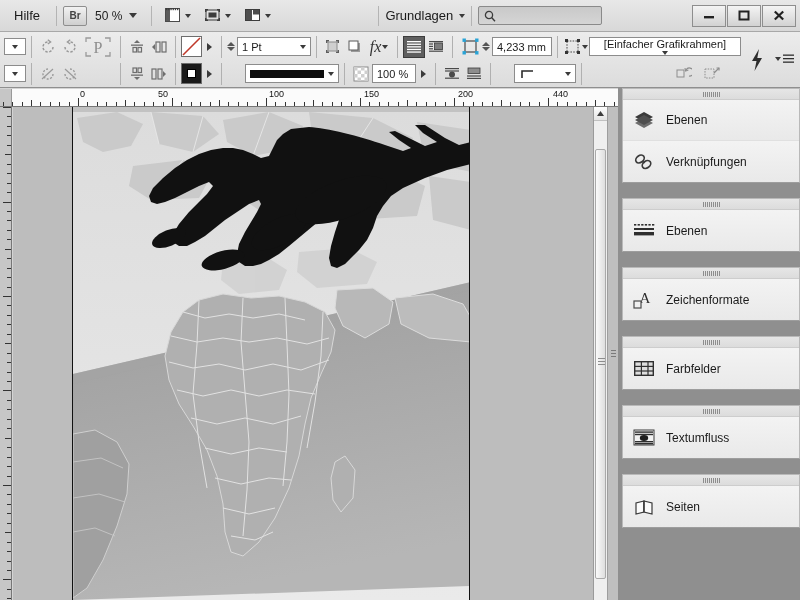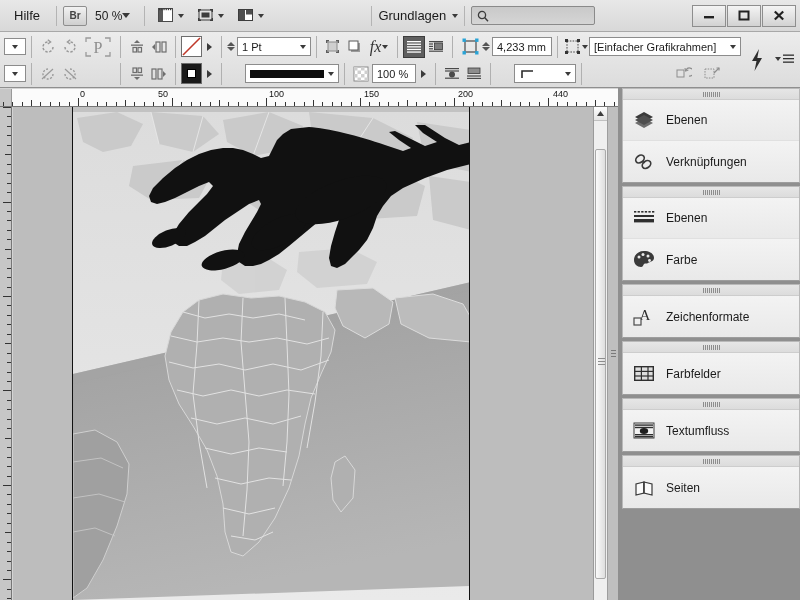"50 %" .zoomcombo { gap: none -> 7px }
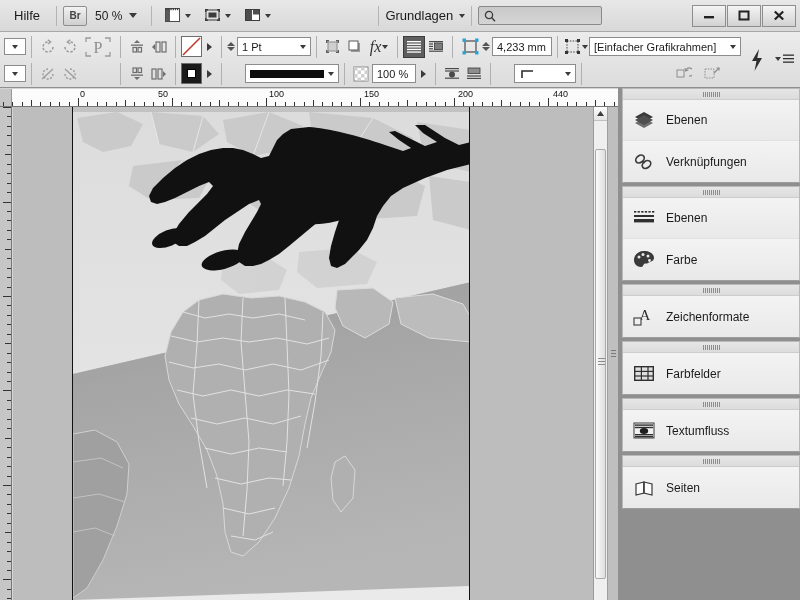"[Einfacher Grafikrahmen]" .objstyle { flex-direction: none -> column }
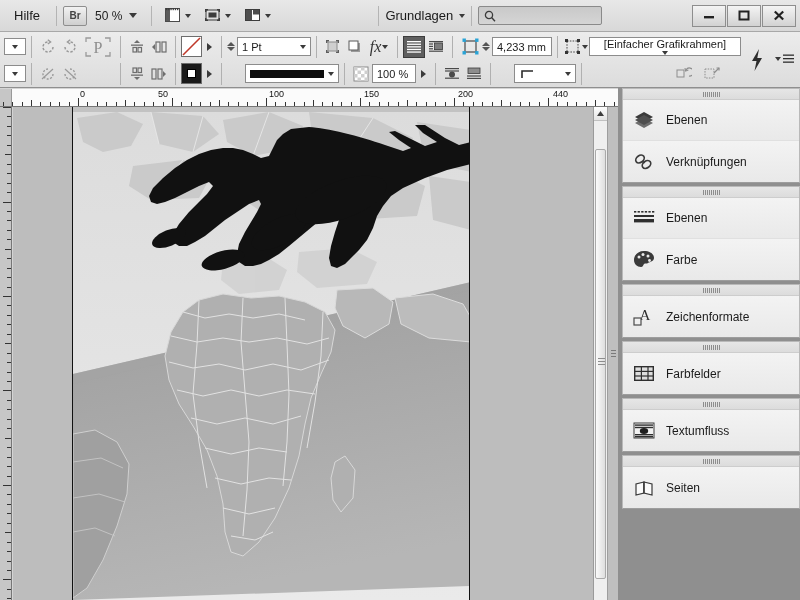"Ebenen" .pgroup { margin-bottom: 3px -> 15px }
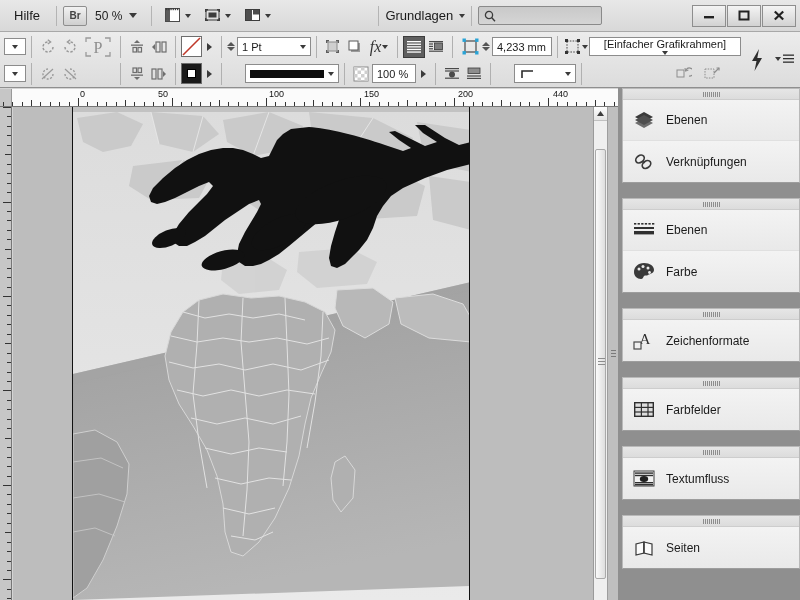"Farbe" div.prow { html: <div> <span> <svg> <path></path> <g> <circle></circle> <circle></circle> <circle></circle> <circle></circle> </g> </svg> </span> <span>Farbe</span> </div> -> none }
